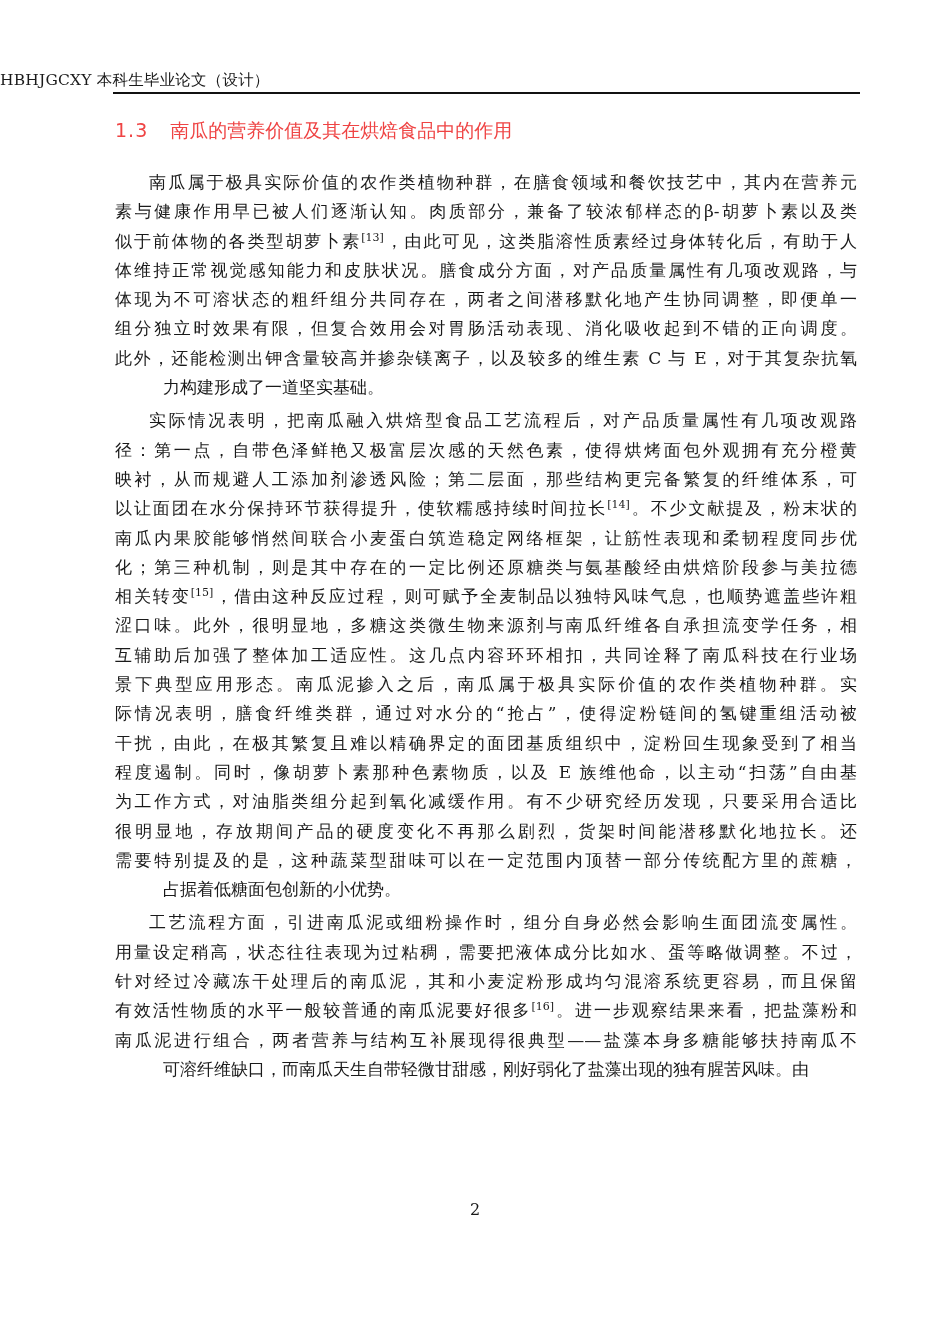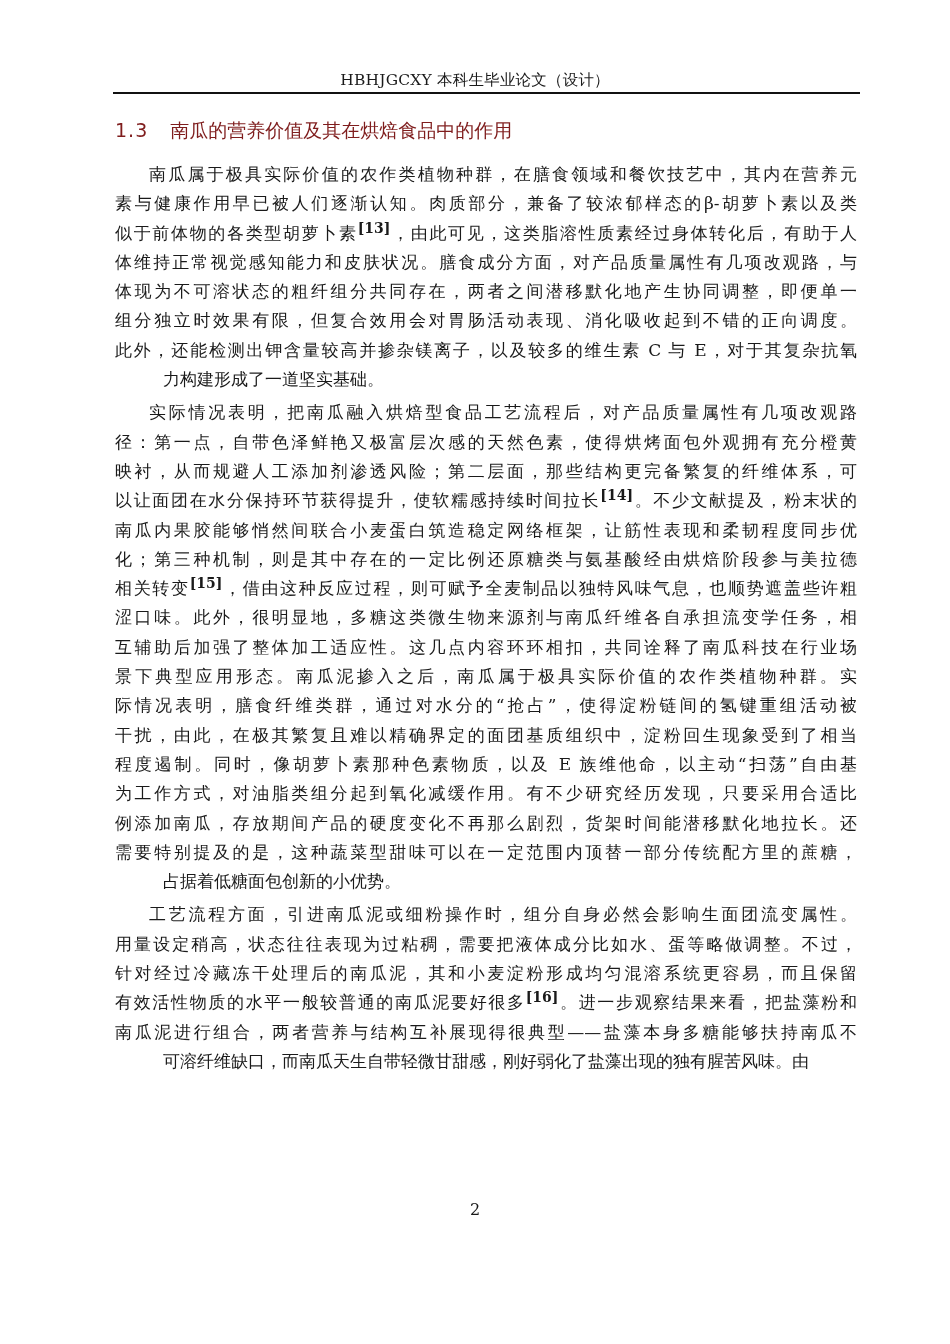"HBHJGCXY 本科生毕业论文（设计）" .header-text { text-align: center -> left }
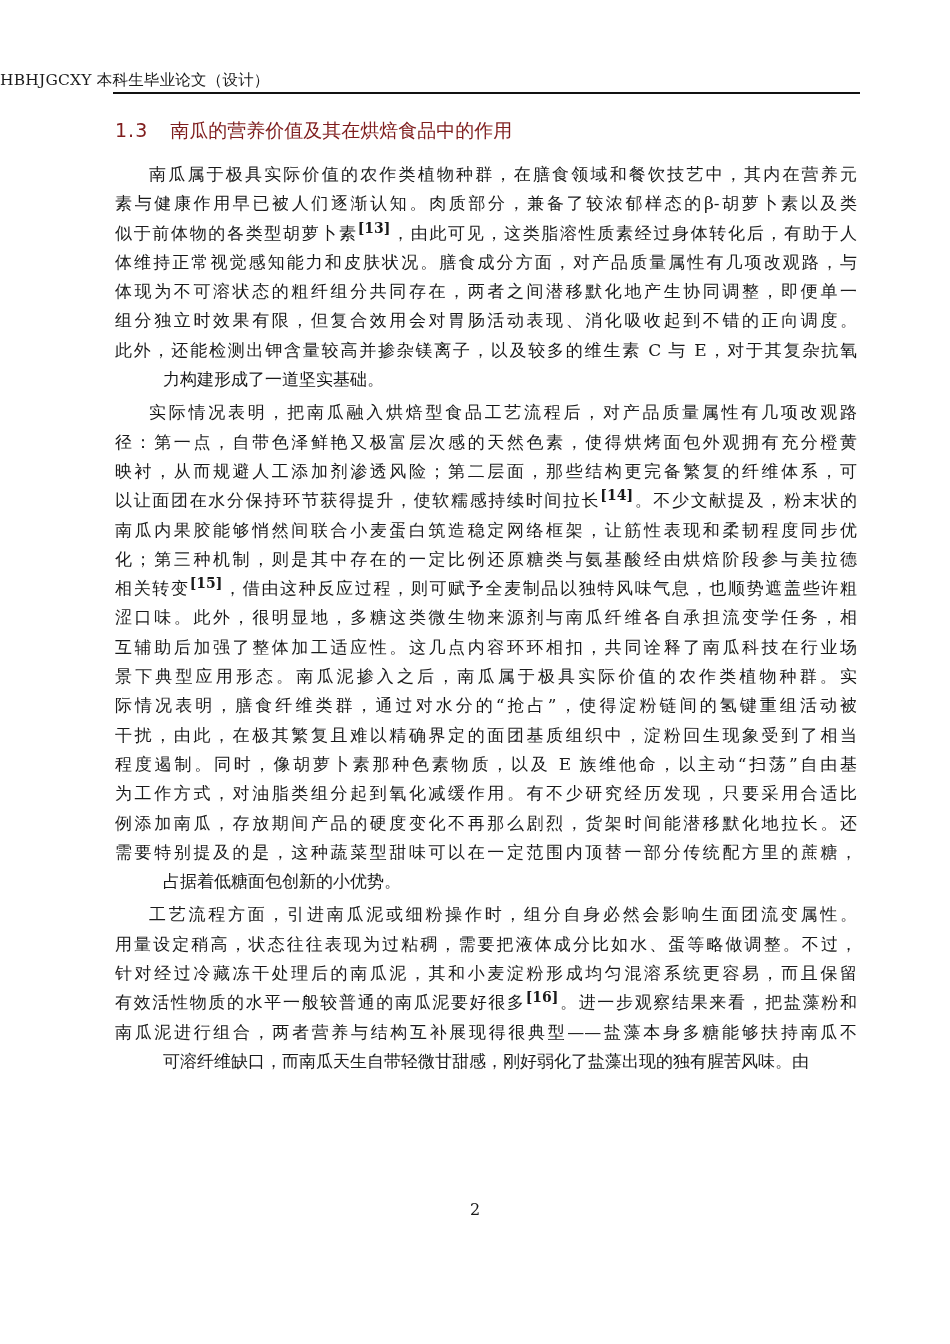"1.3 南瓜的营养价值及其在烘焙食品中的作用" .section-heading { color: #7f1d1d -> #ef4444 }
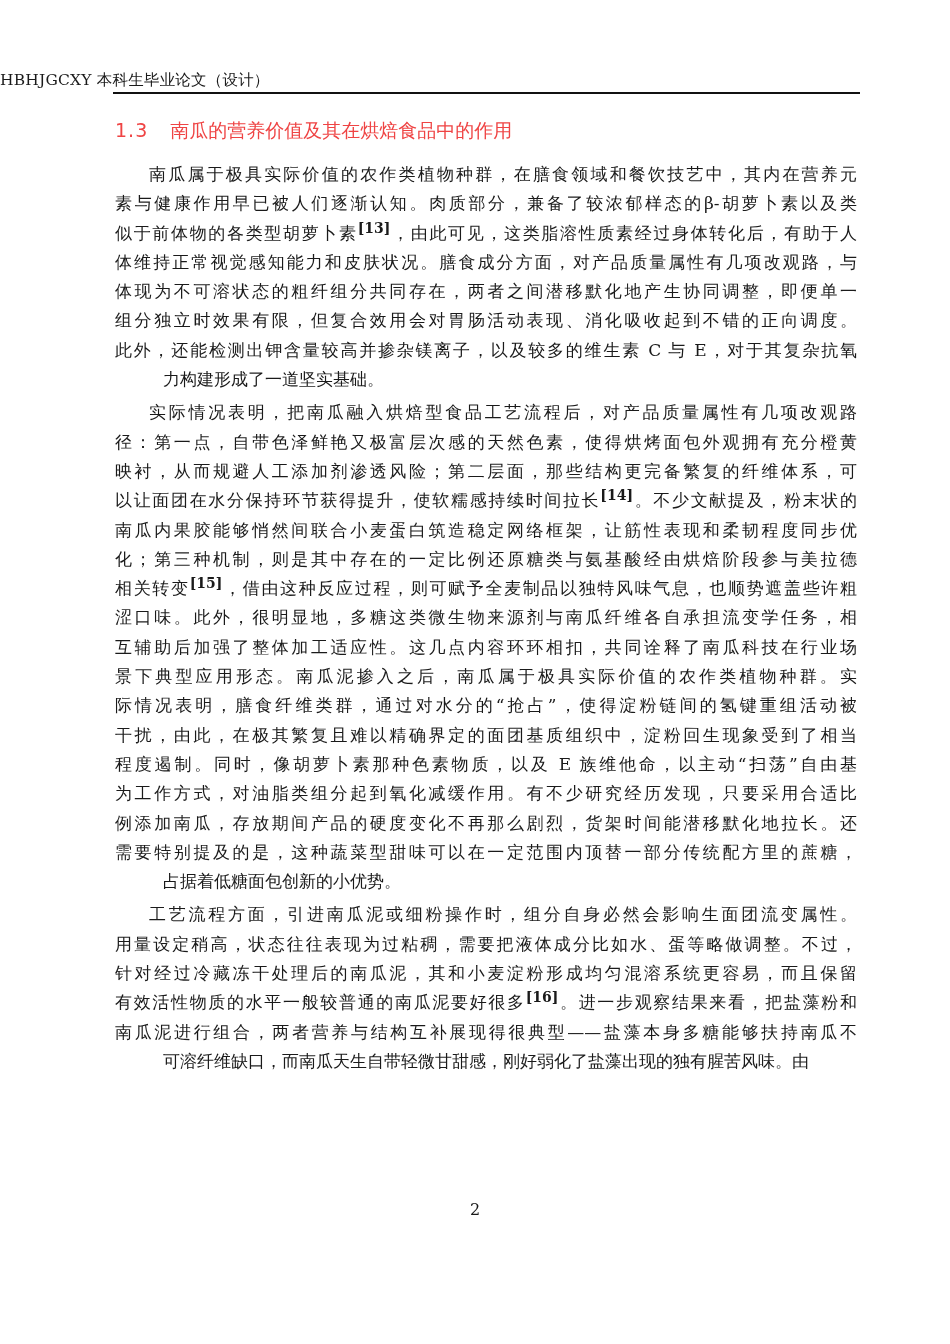"南瓜属于极具实际价值的农作类植物种群，在膳食领域和餐饮技艺中，其内在营养元" .body-text { top: 160px -> 168px }
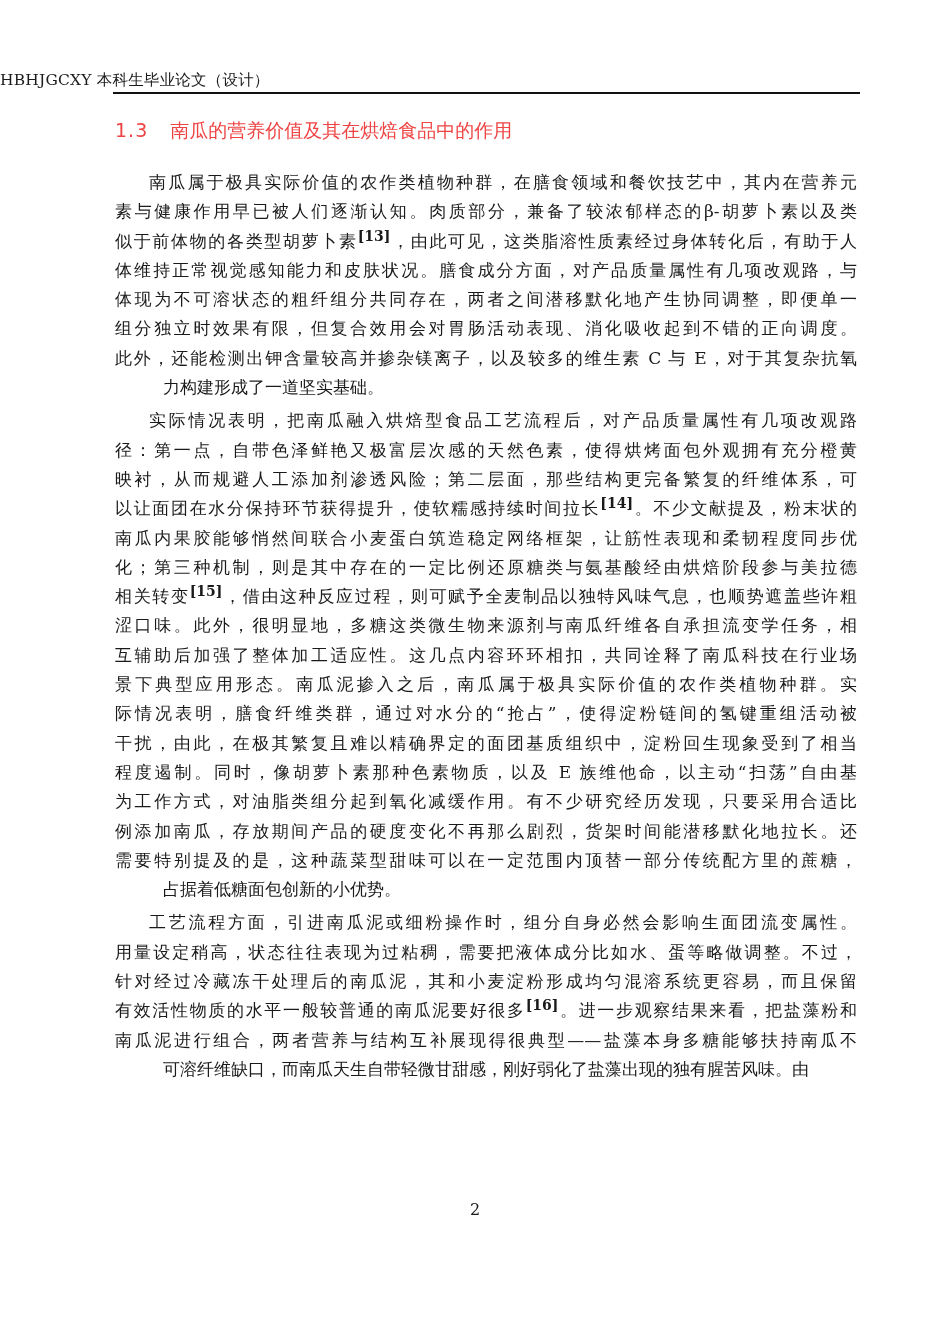"[13]" sup { font-size: 14px -> 11px; font-weight: bold -> none }
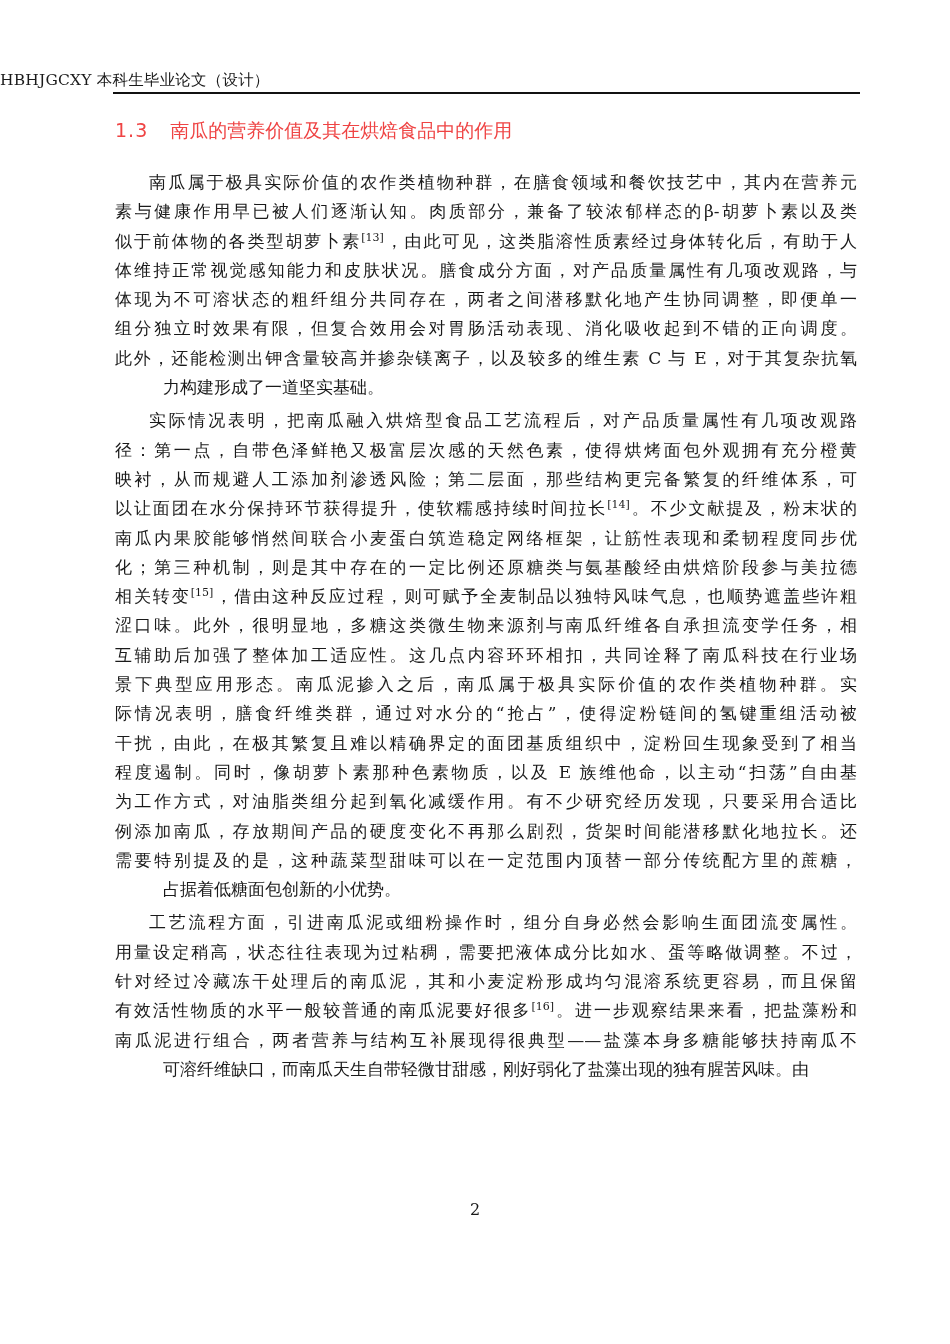"例添加南瓜，存放期间产品的硬度变化不再那么剧烈，货架时间能潜移默化地拉长。还" div.line { text: 例添加南瓜 -> 很明显地 }
